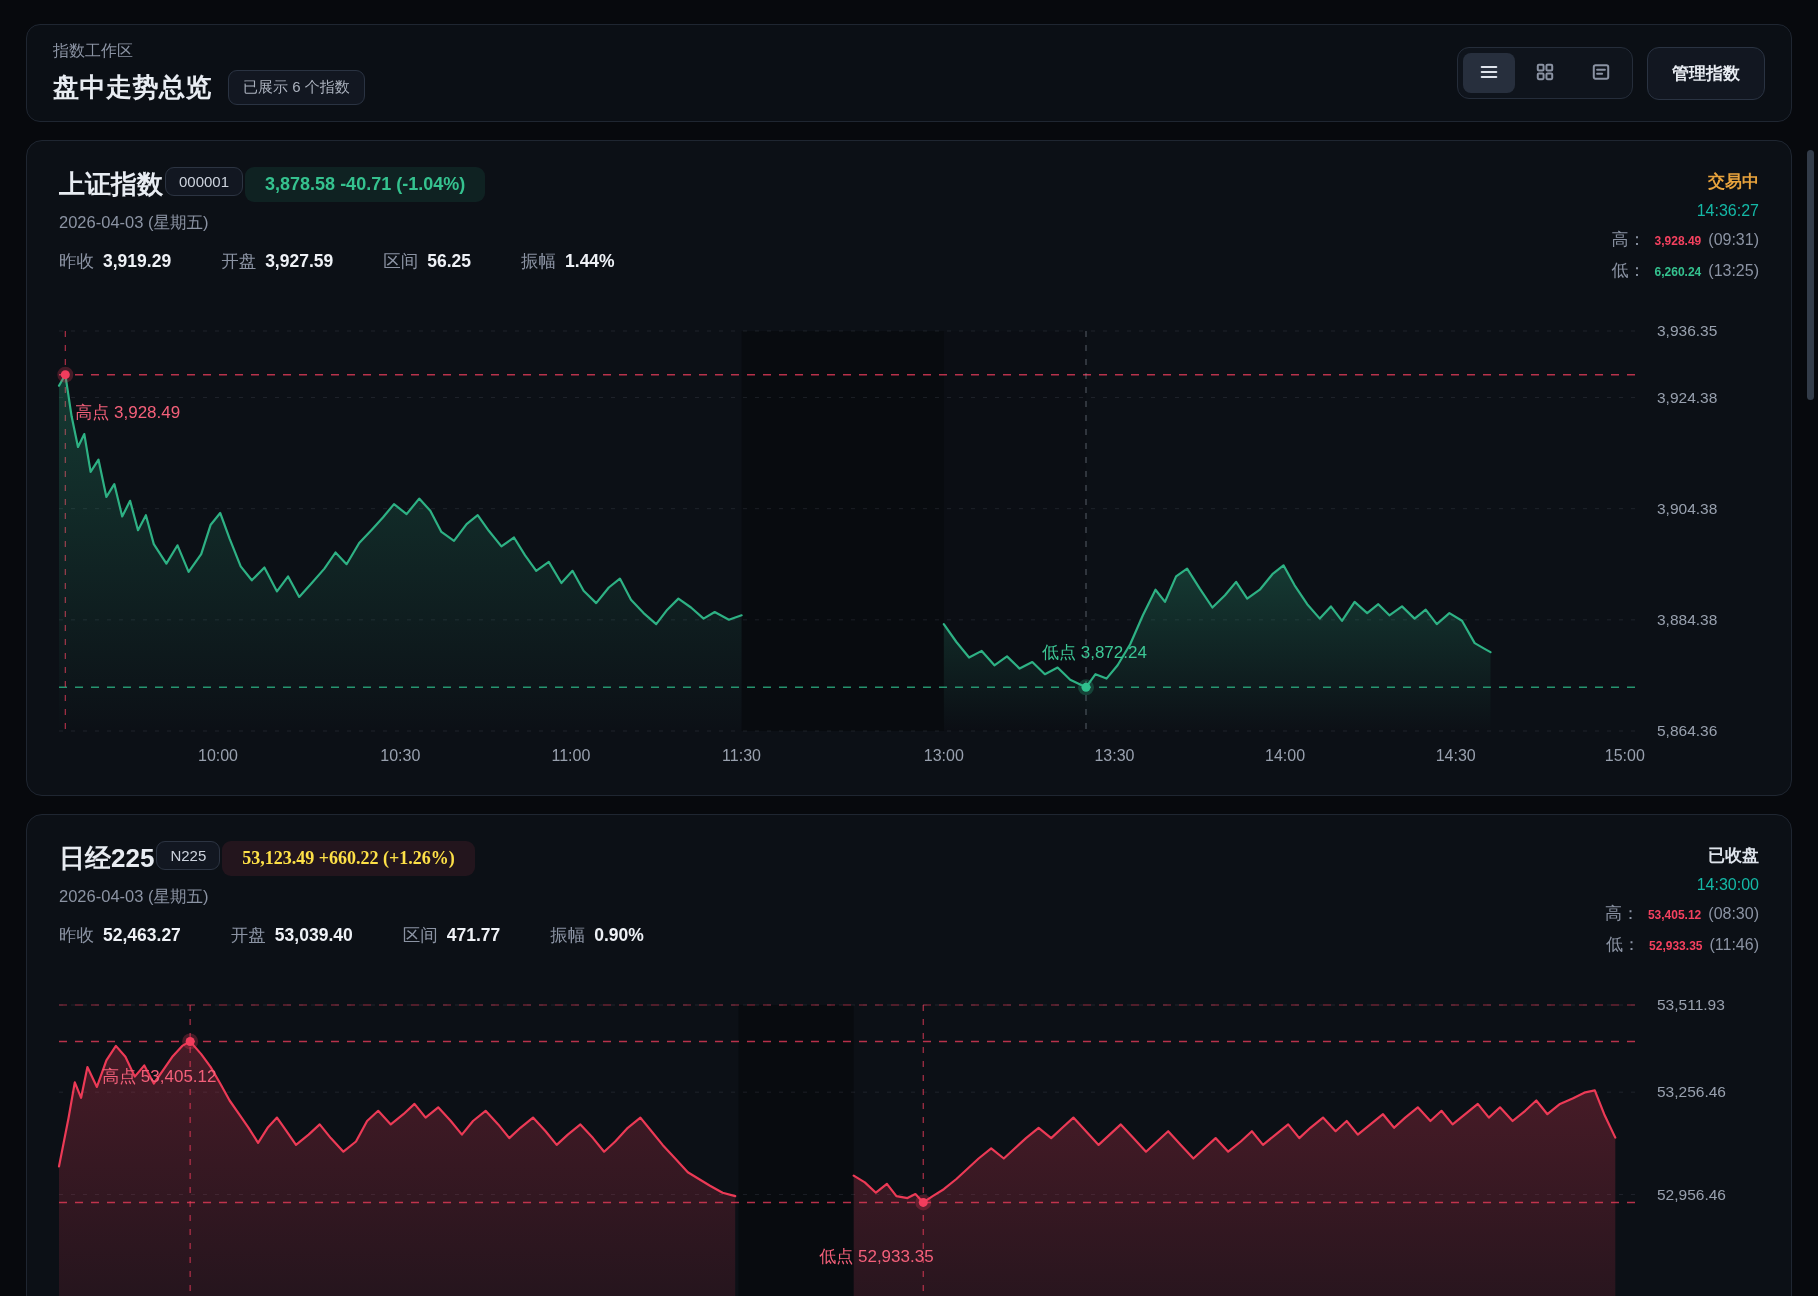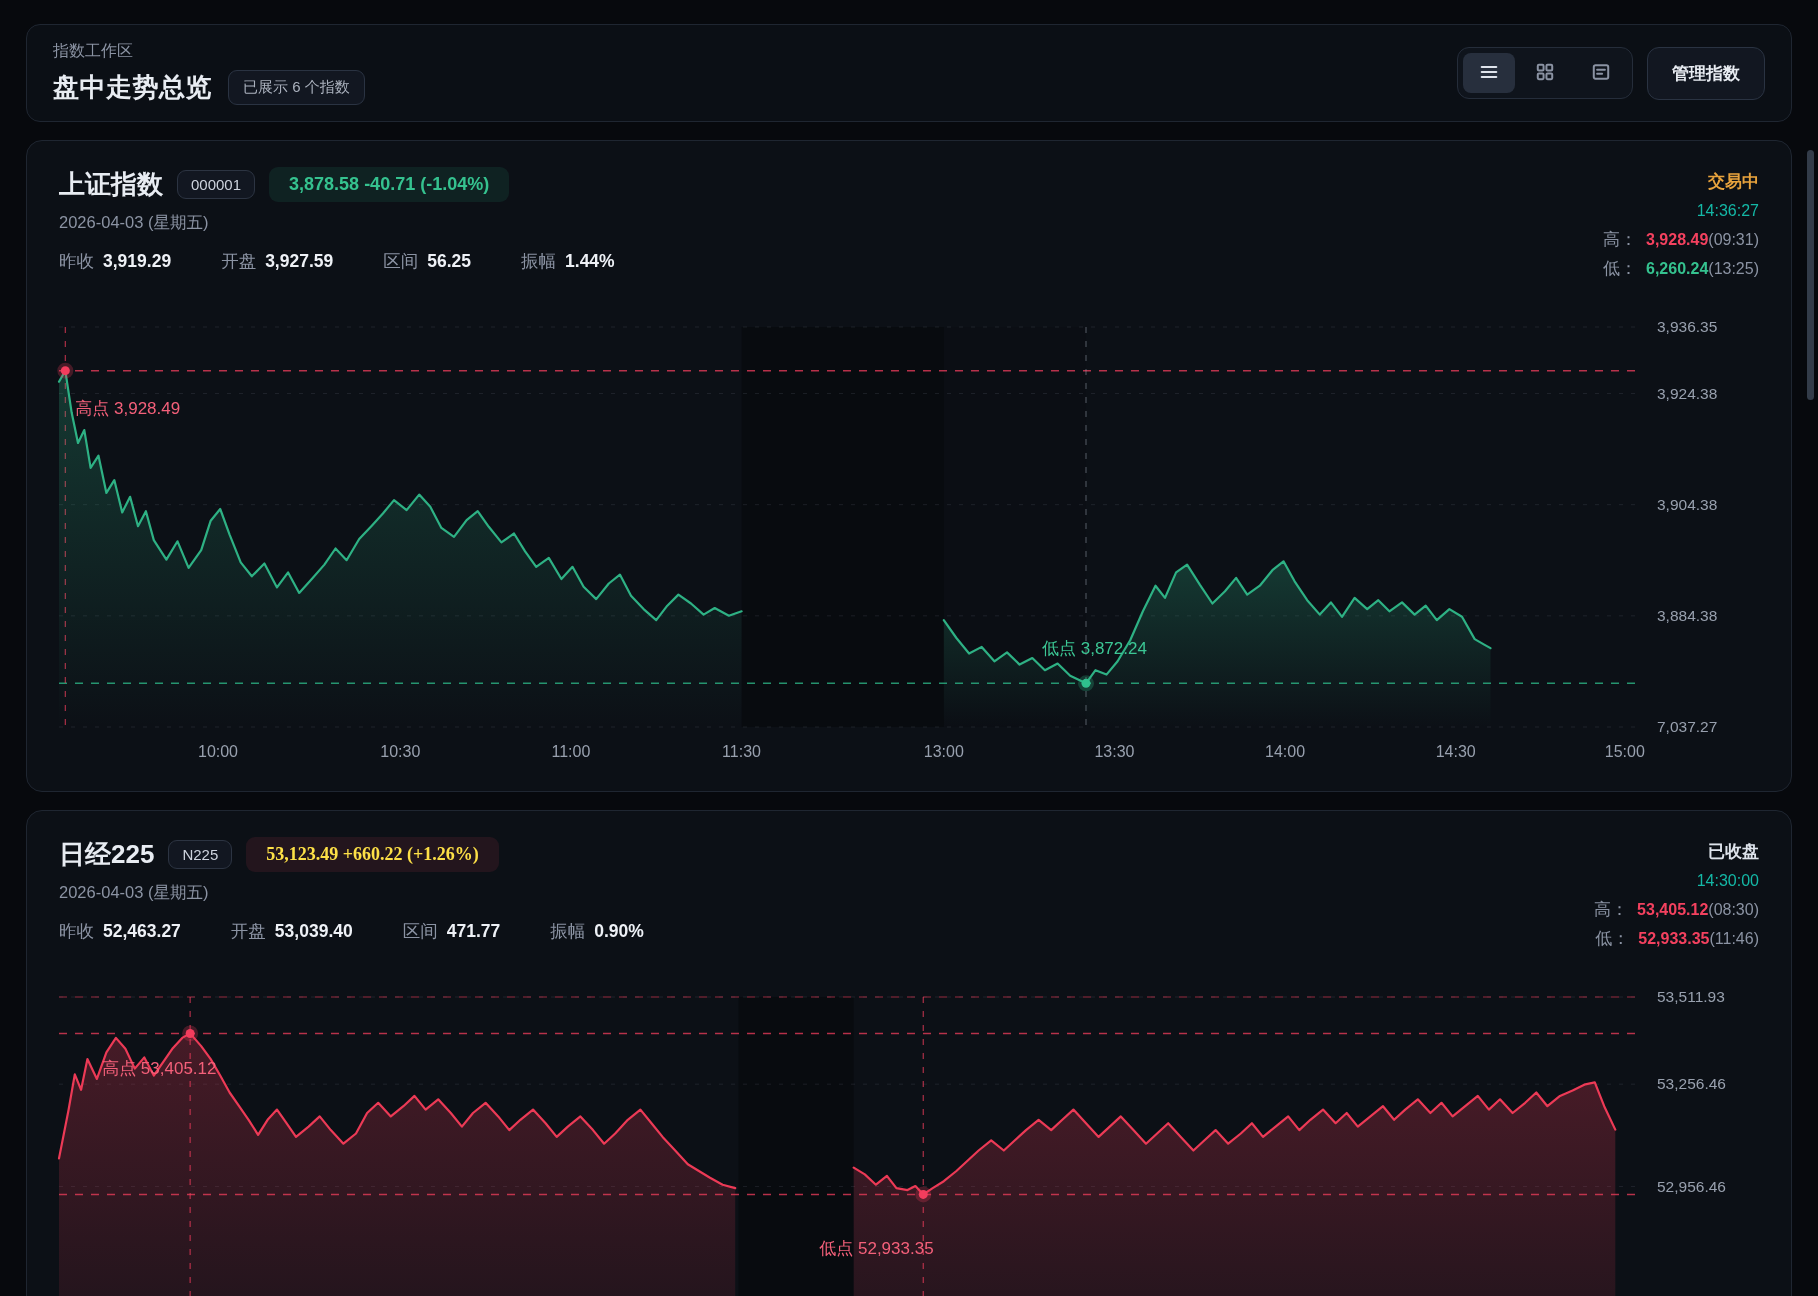"上证指数" .idx-title-row { align-items: center -> flex-start; gap: 14px -> 2px }
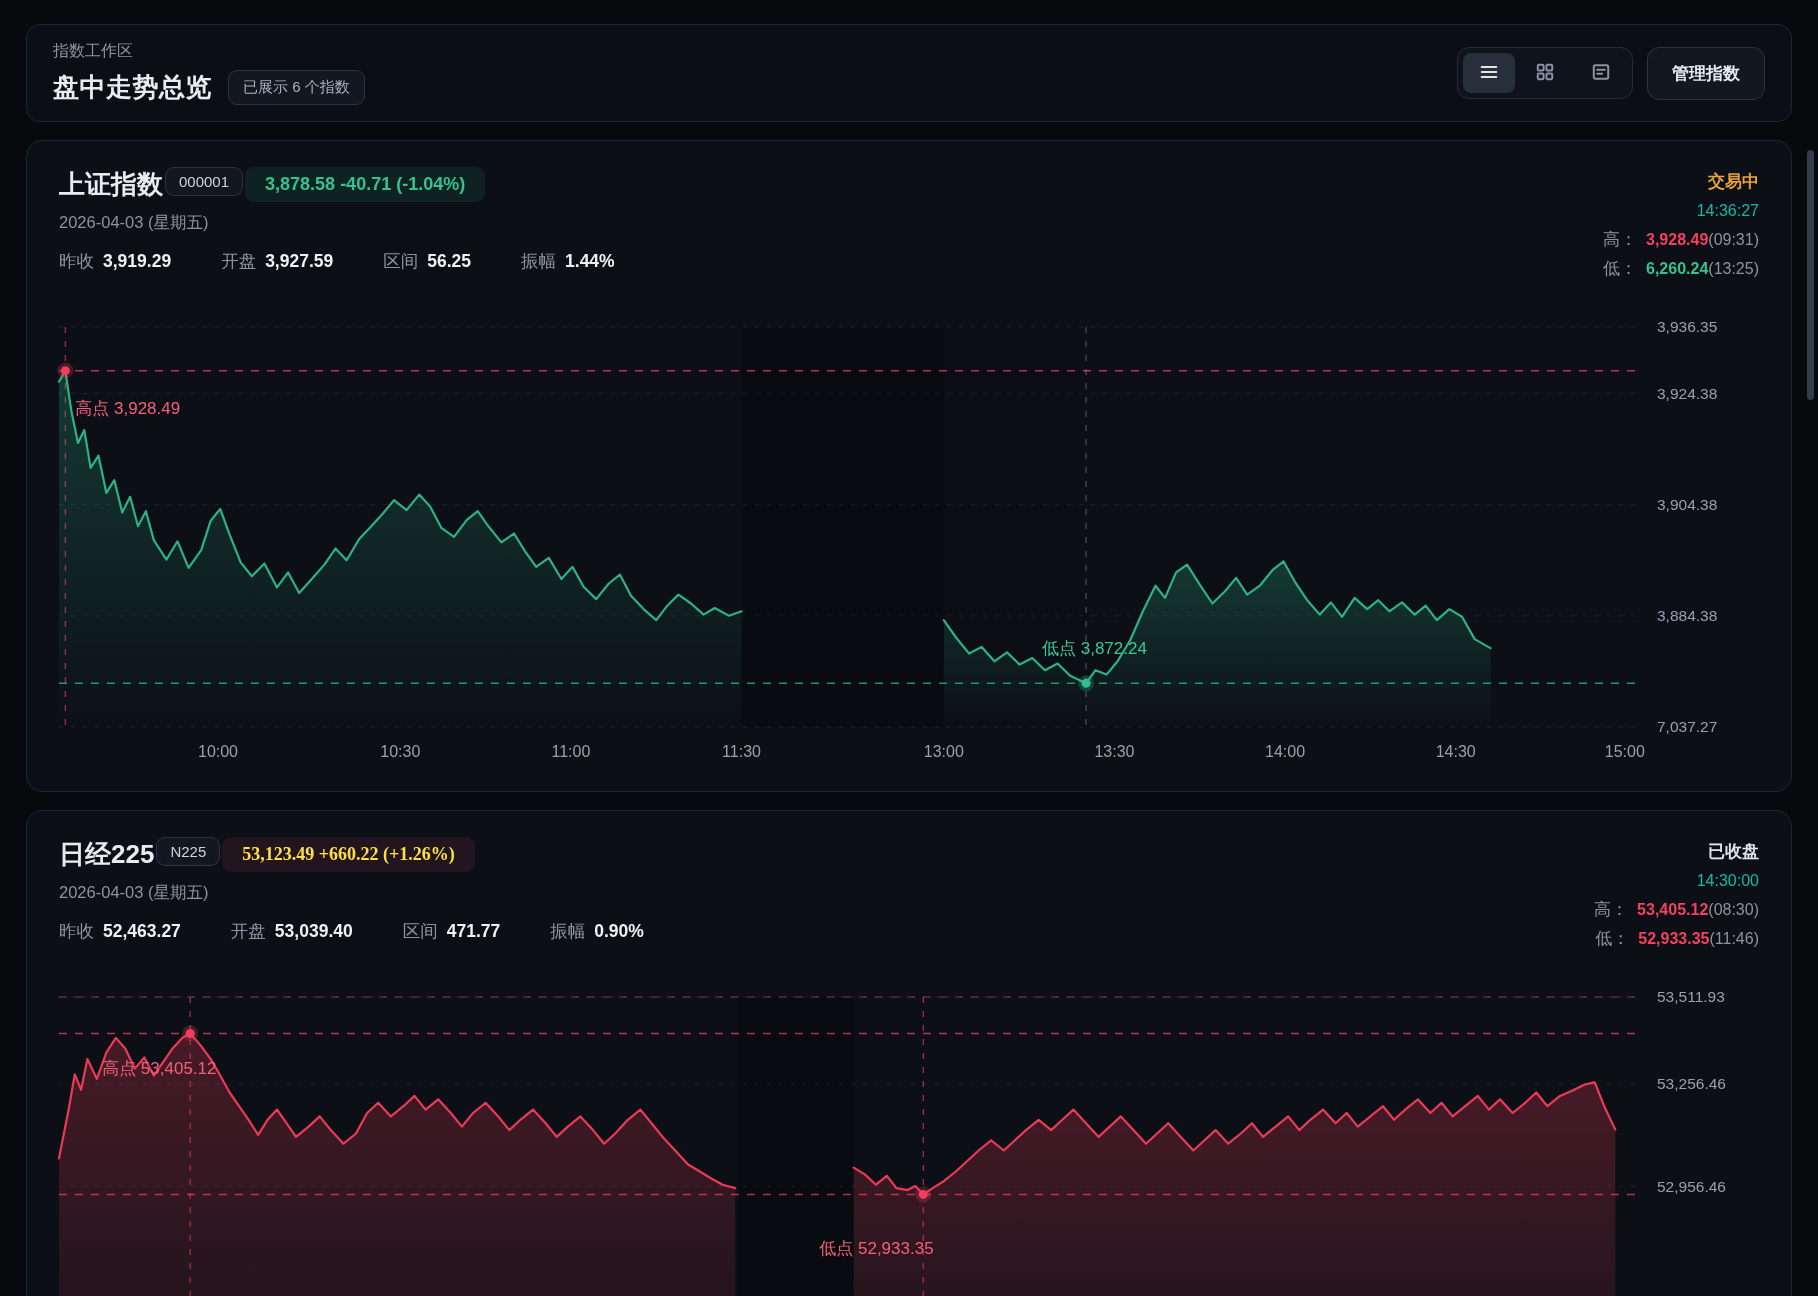"3,928.49" .hl-val { font-size: 16px -> 12px; margin-right: none -> 7px }
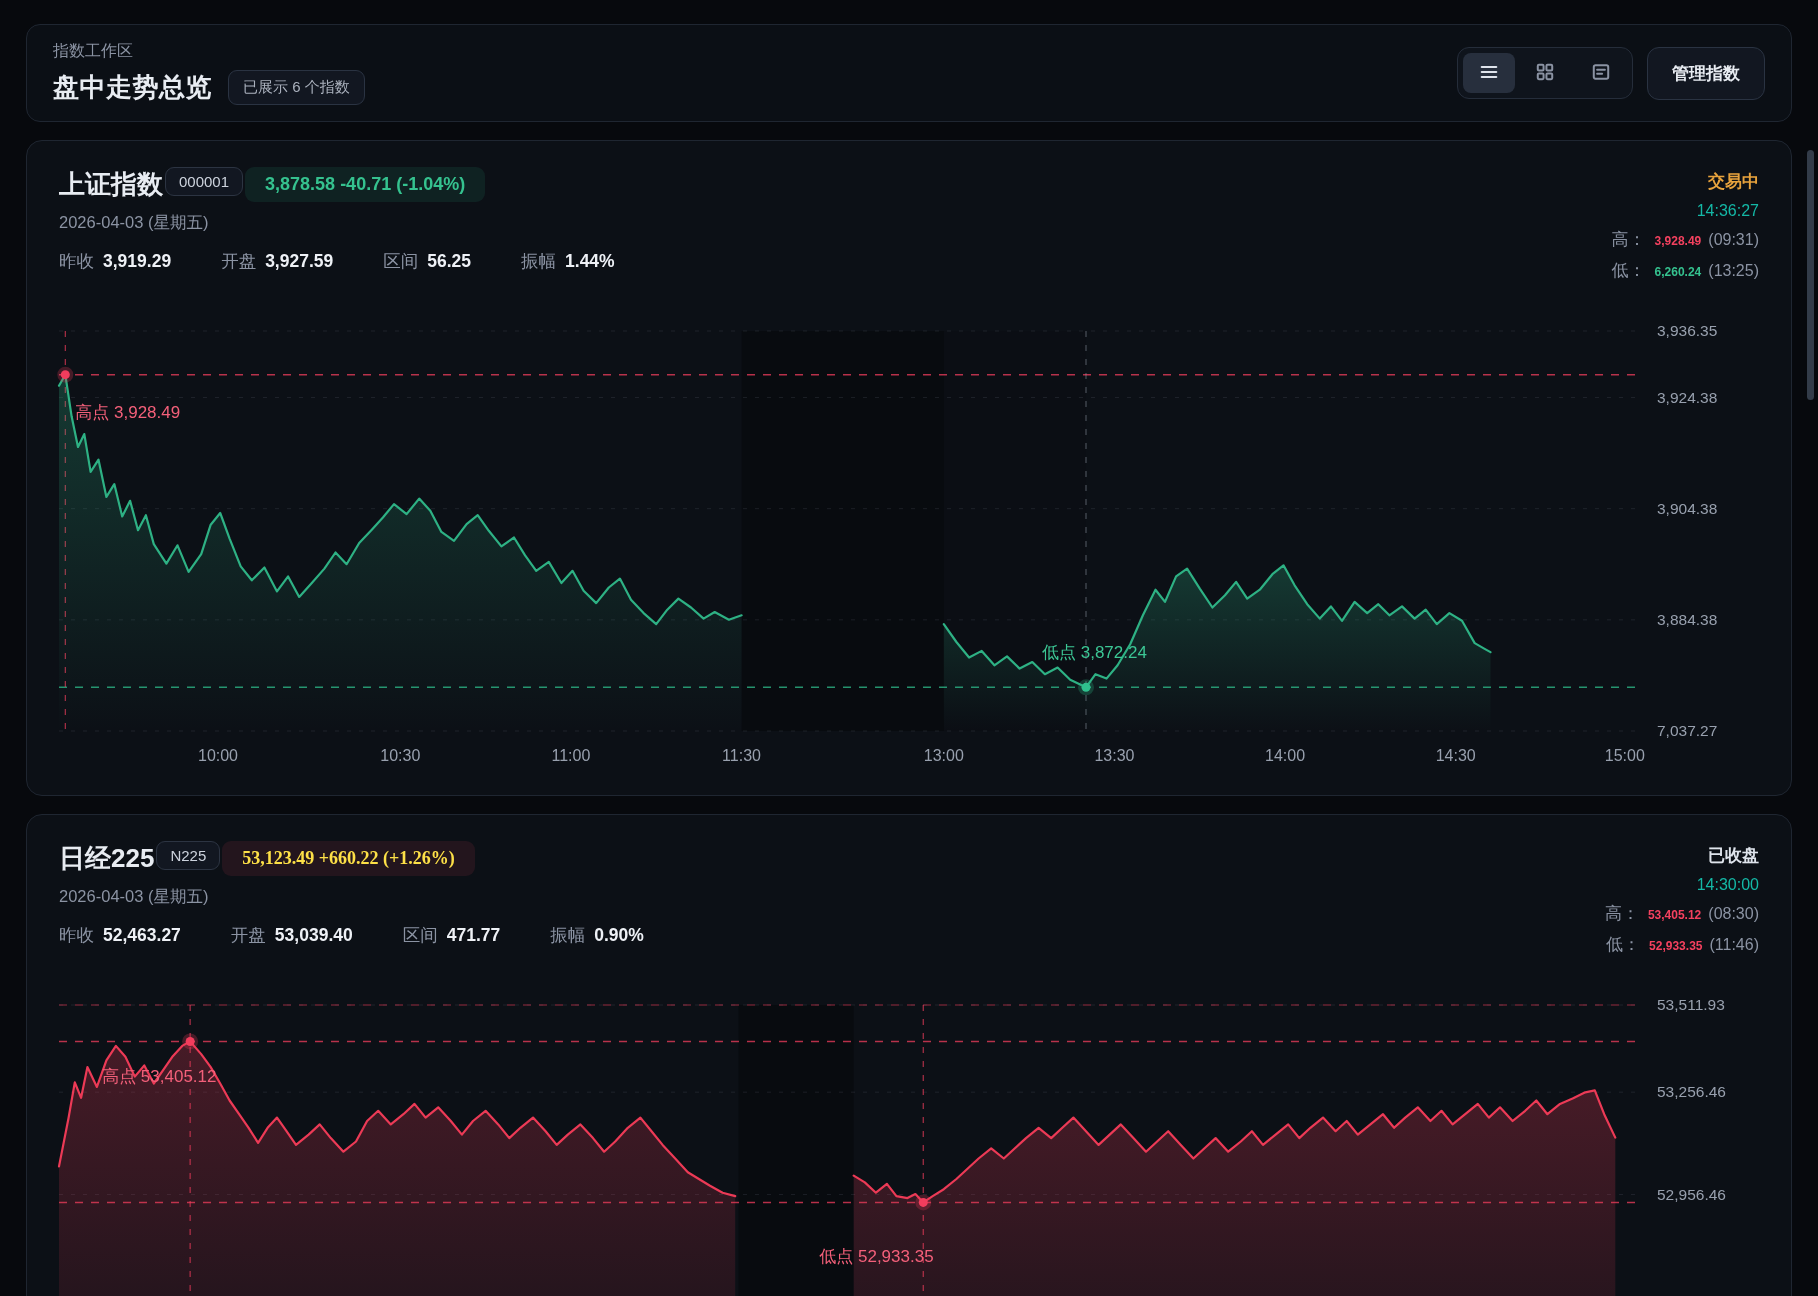"7,037.27" div.ylab { text: 7,037.27 -> 5,864.36 }
